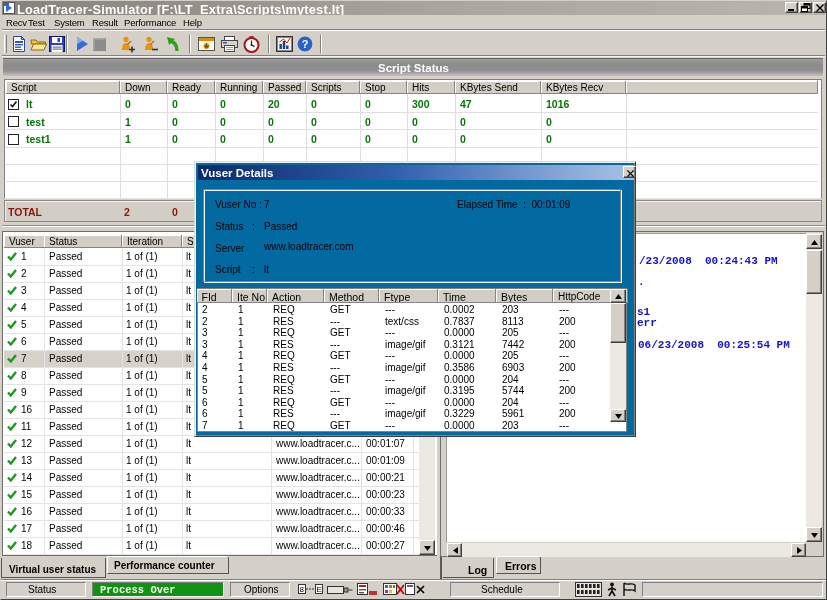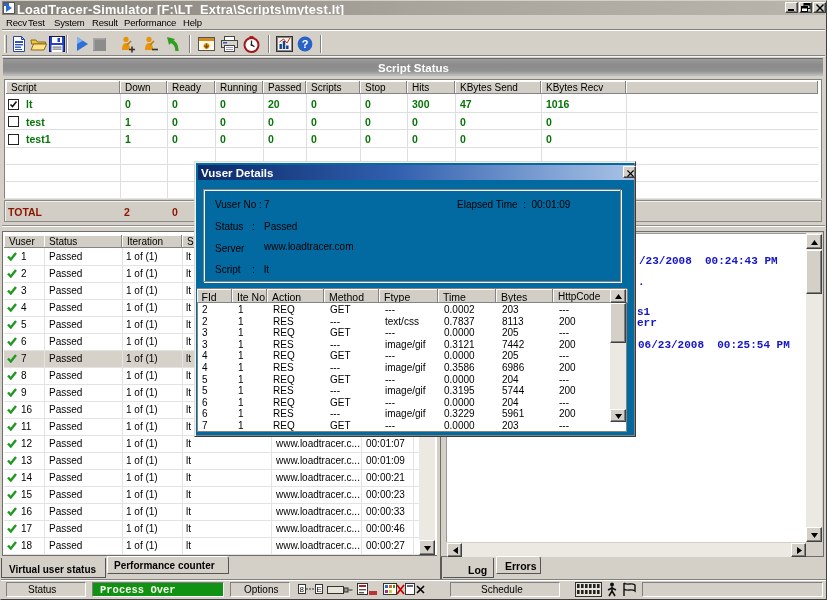"6986" div.a { text: 6986 -> 6903 }
